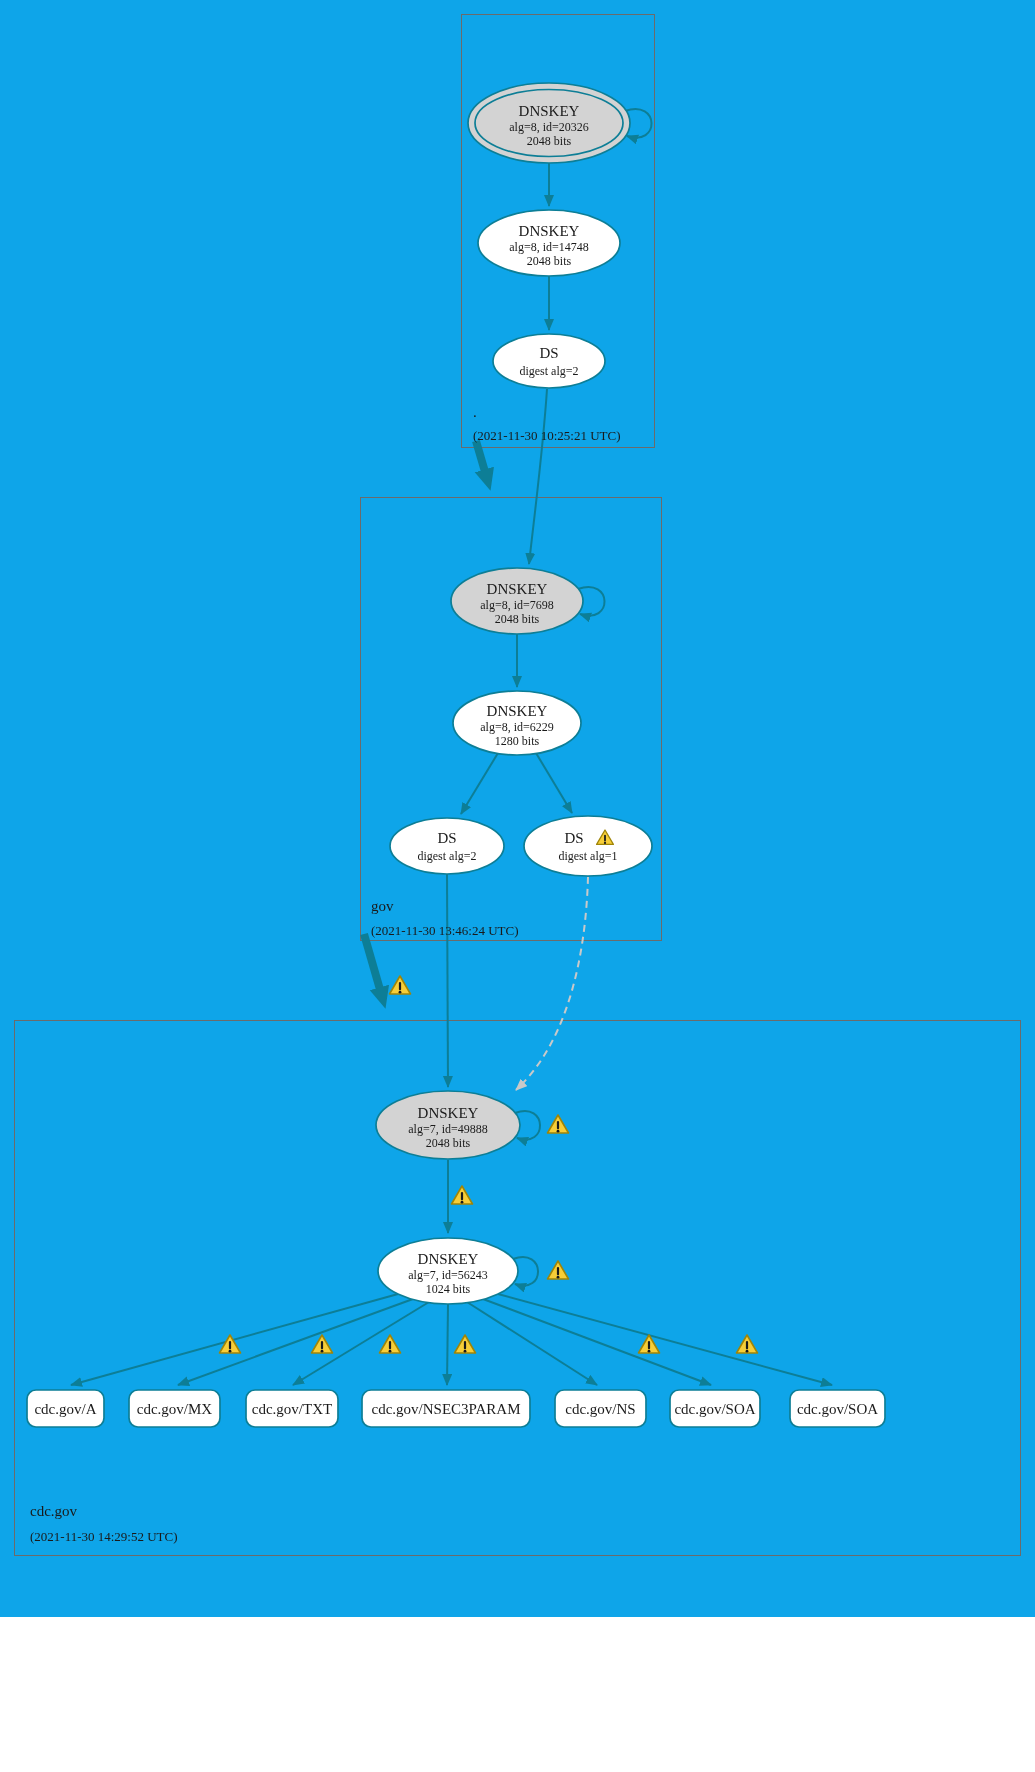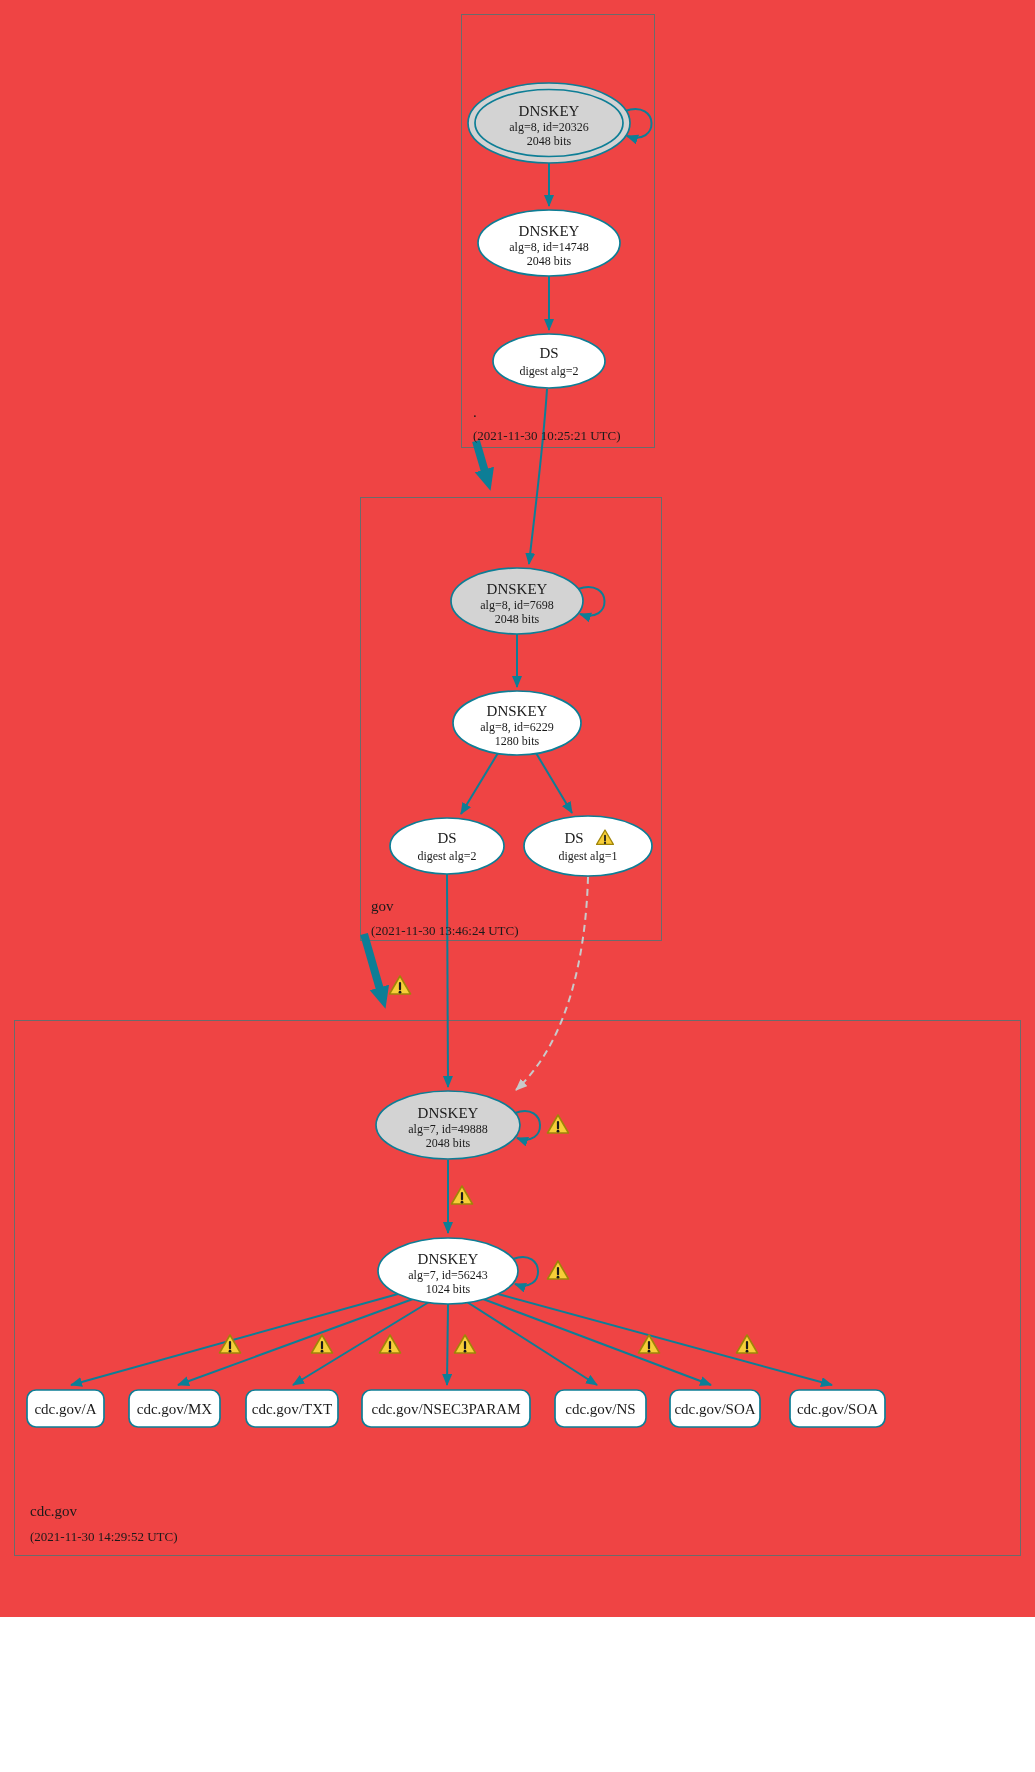"DNSKEY" .page { background: #ef4444 -> #0ea5e9 }
